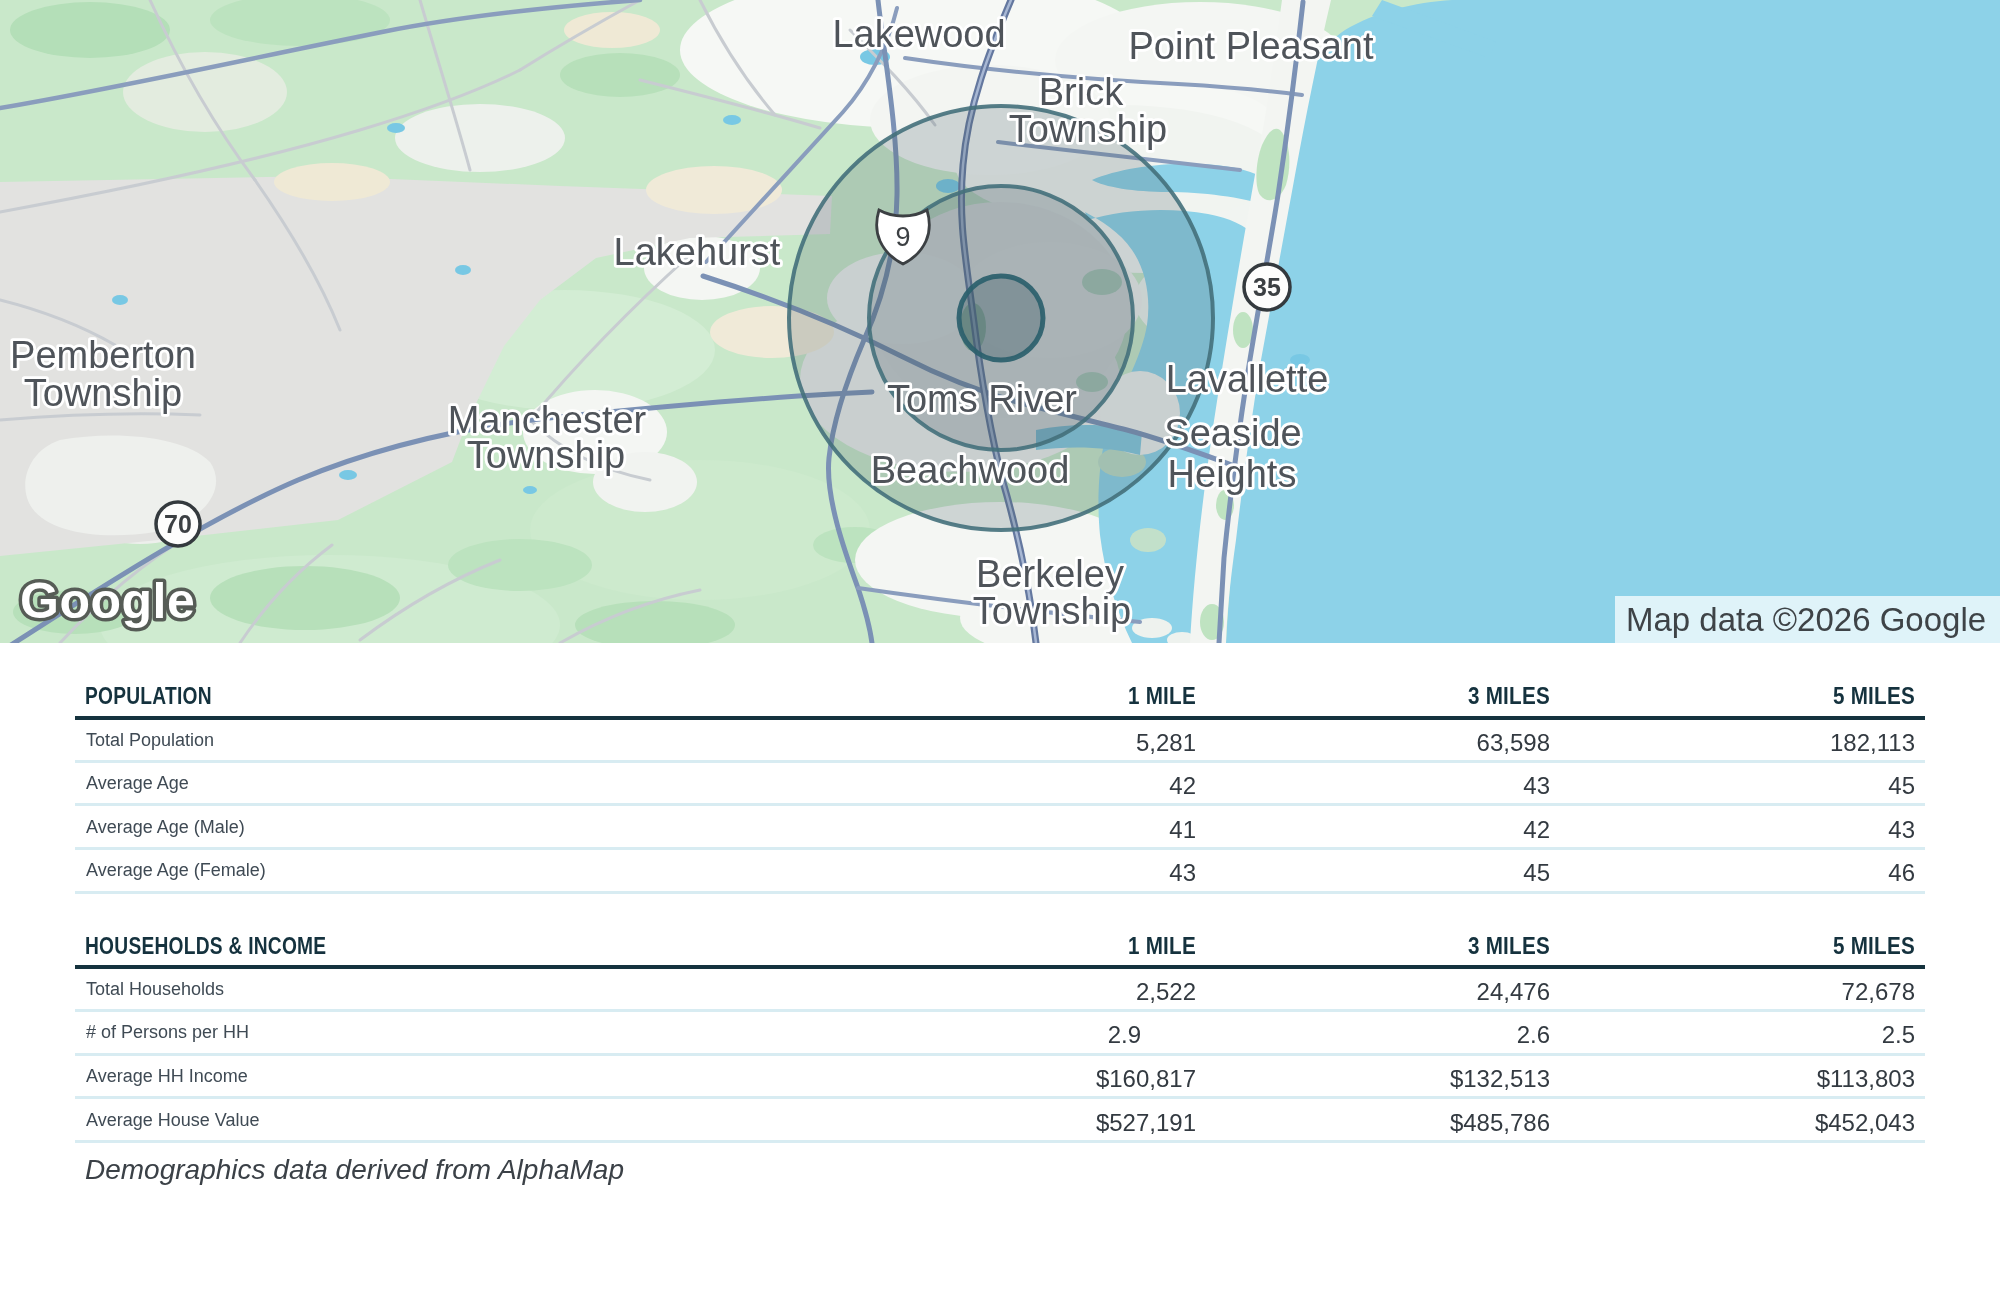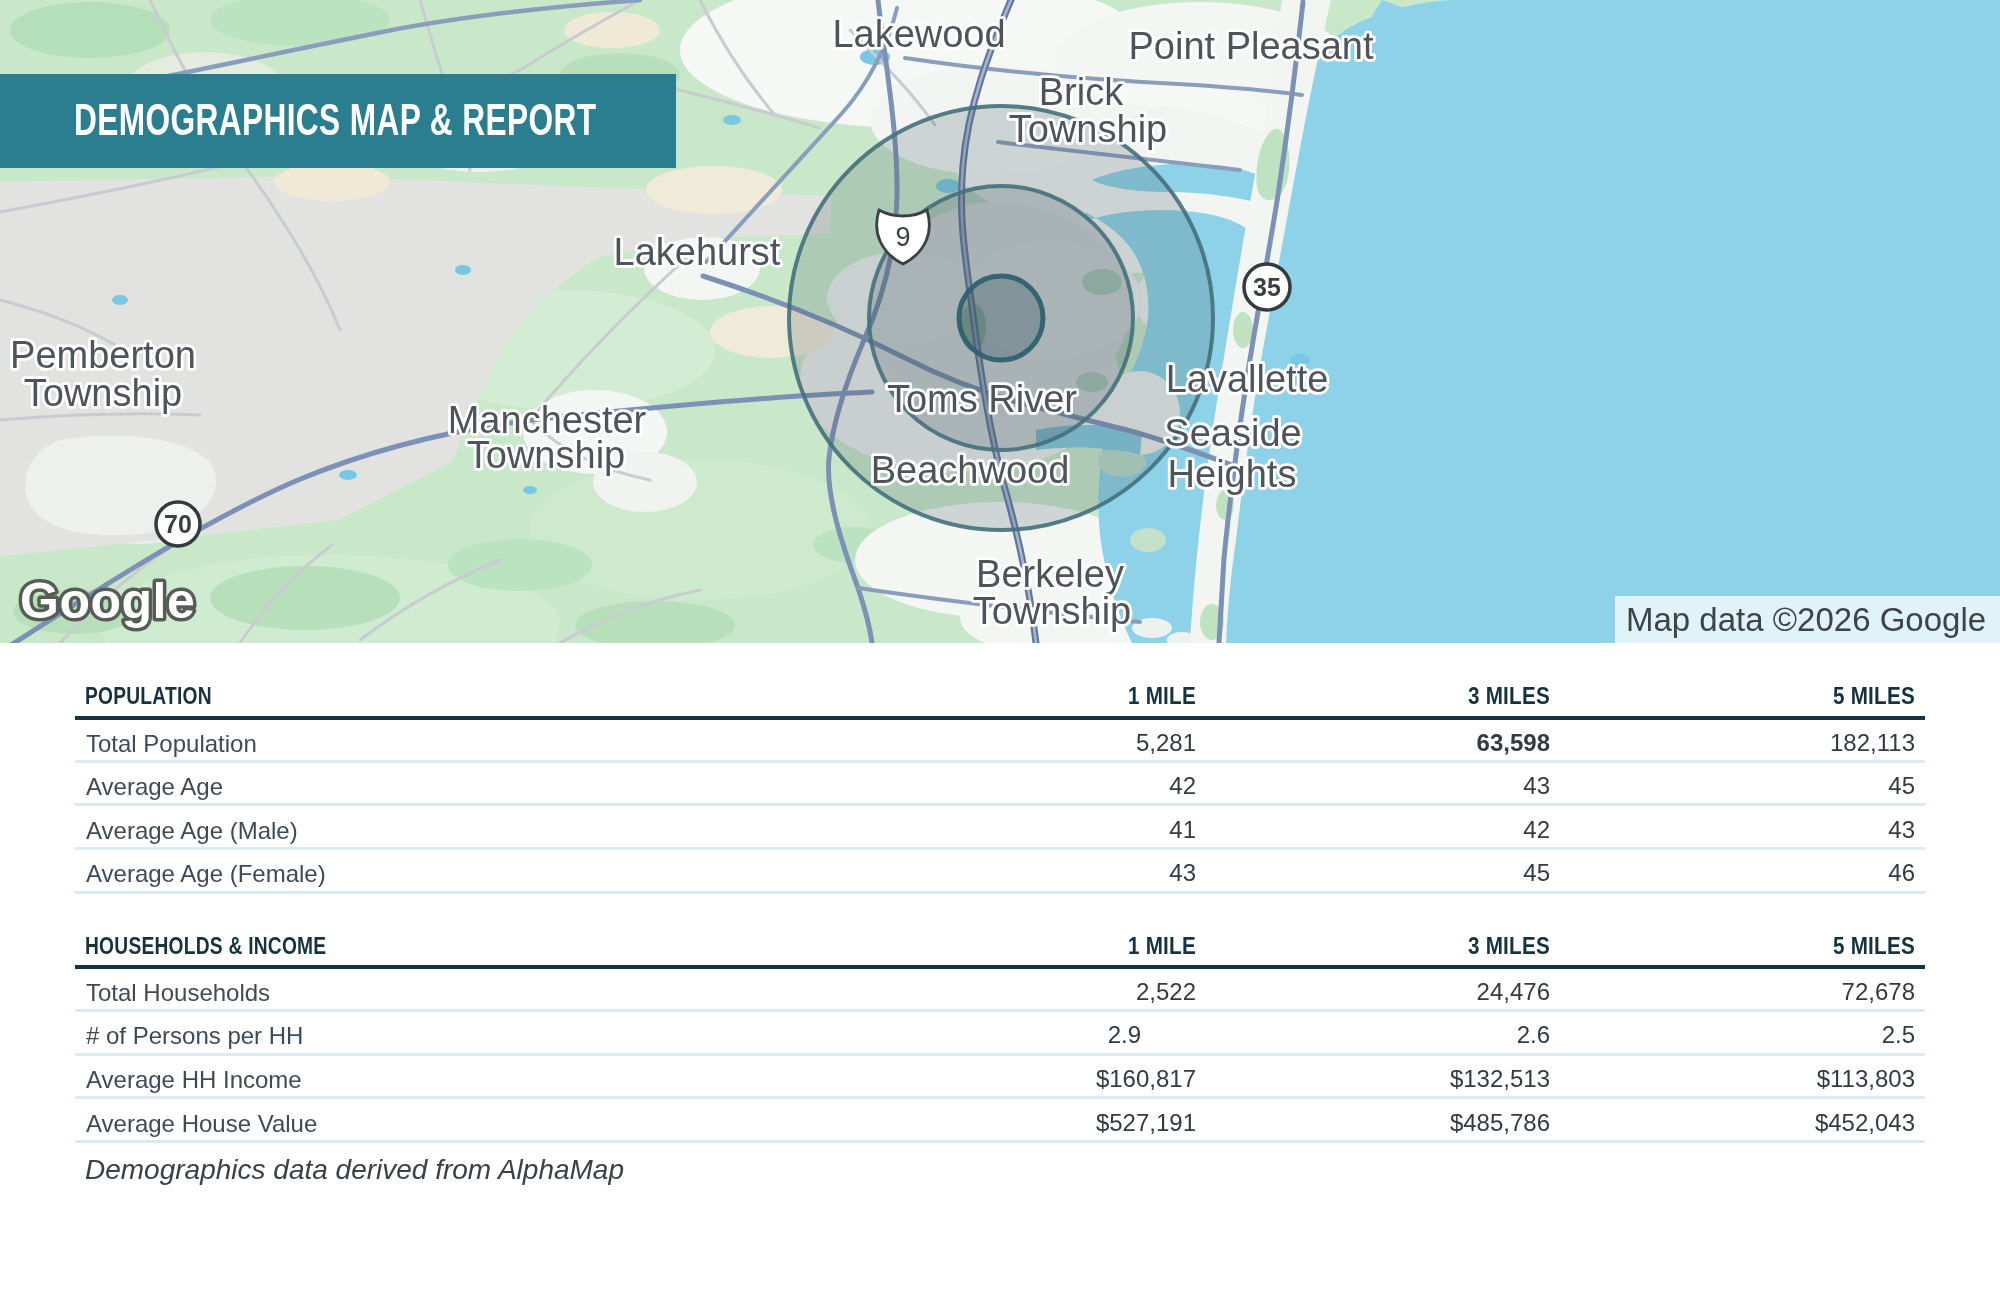"DEMOGRAPHICS MAP & REPORT" div { html: <div> <div>DEMOGRAPHICS MAP &amp; REPORT</div> </div> -> none }
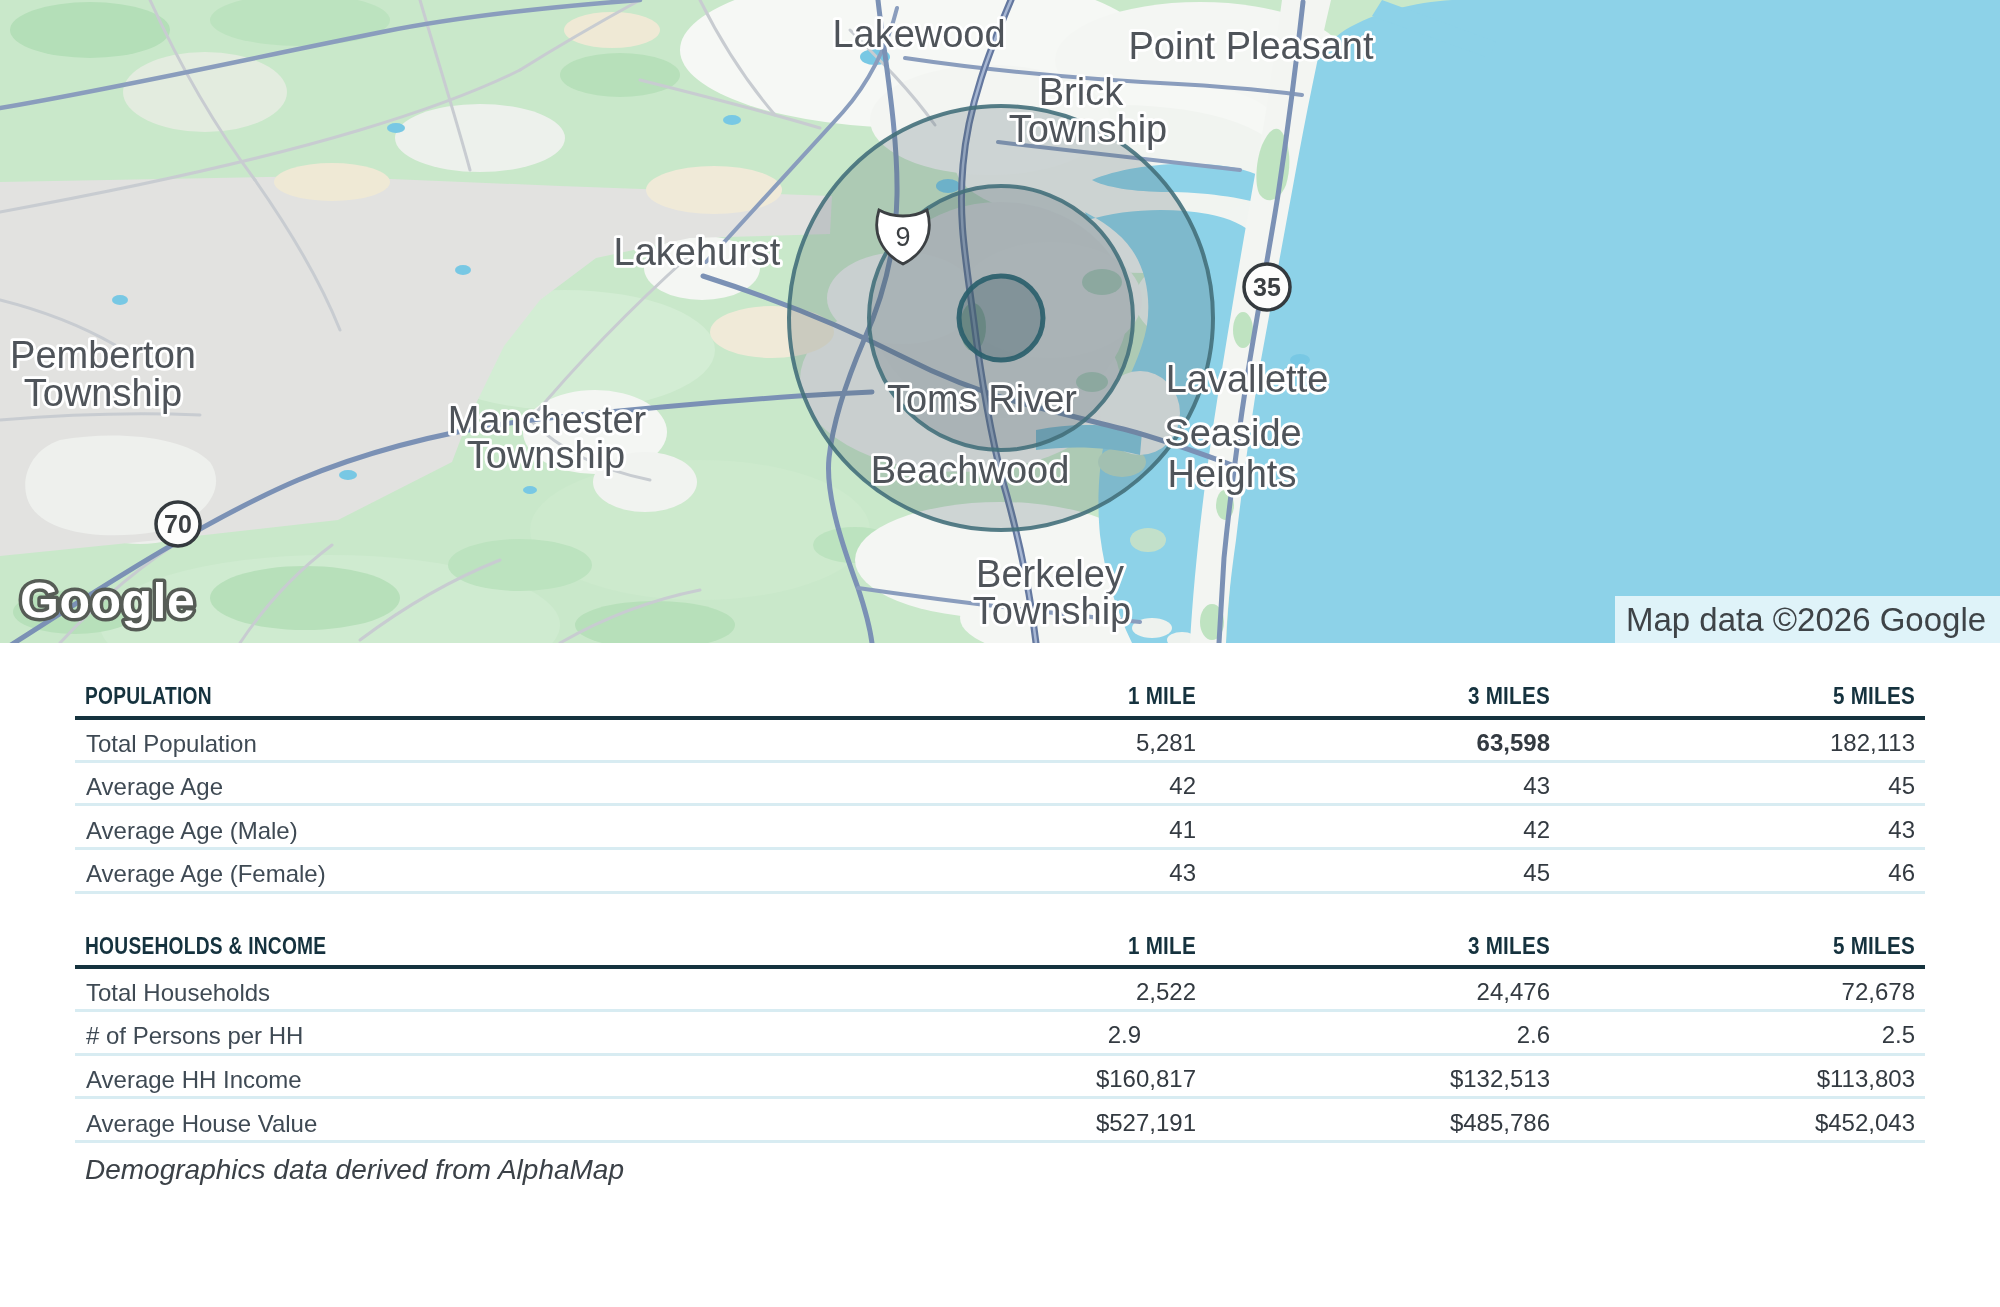"Total Population" .rlab { font-size: 24px -> 18px }
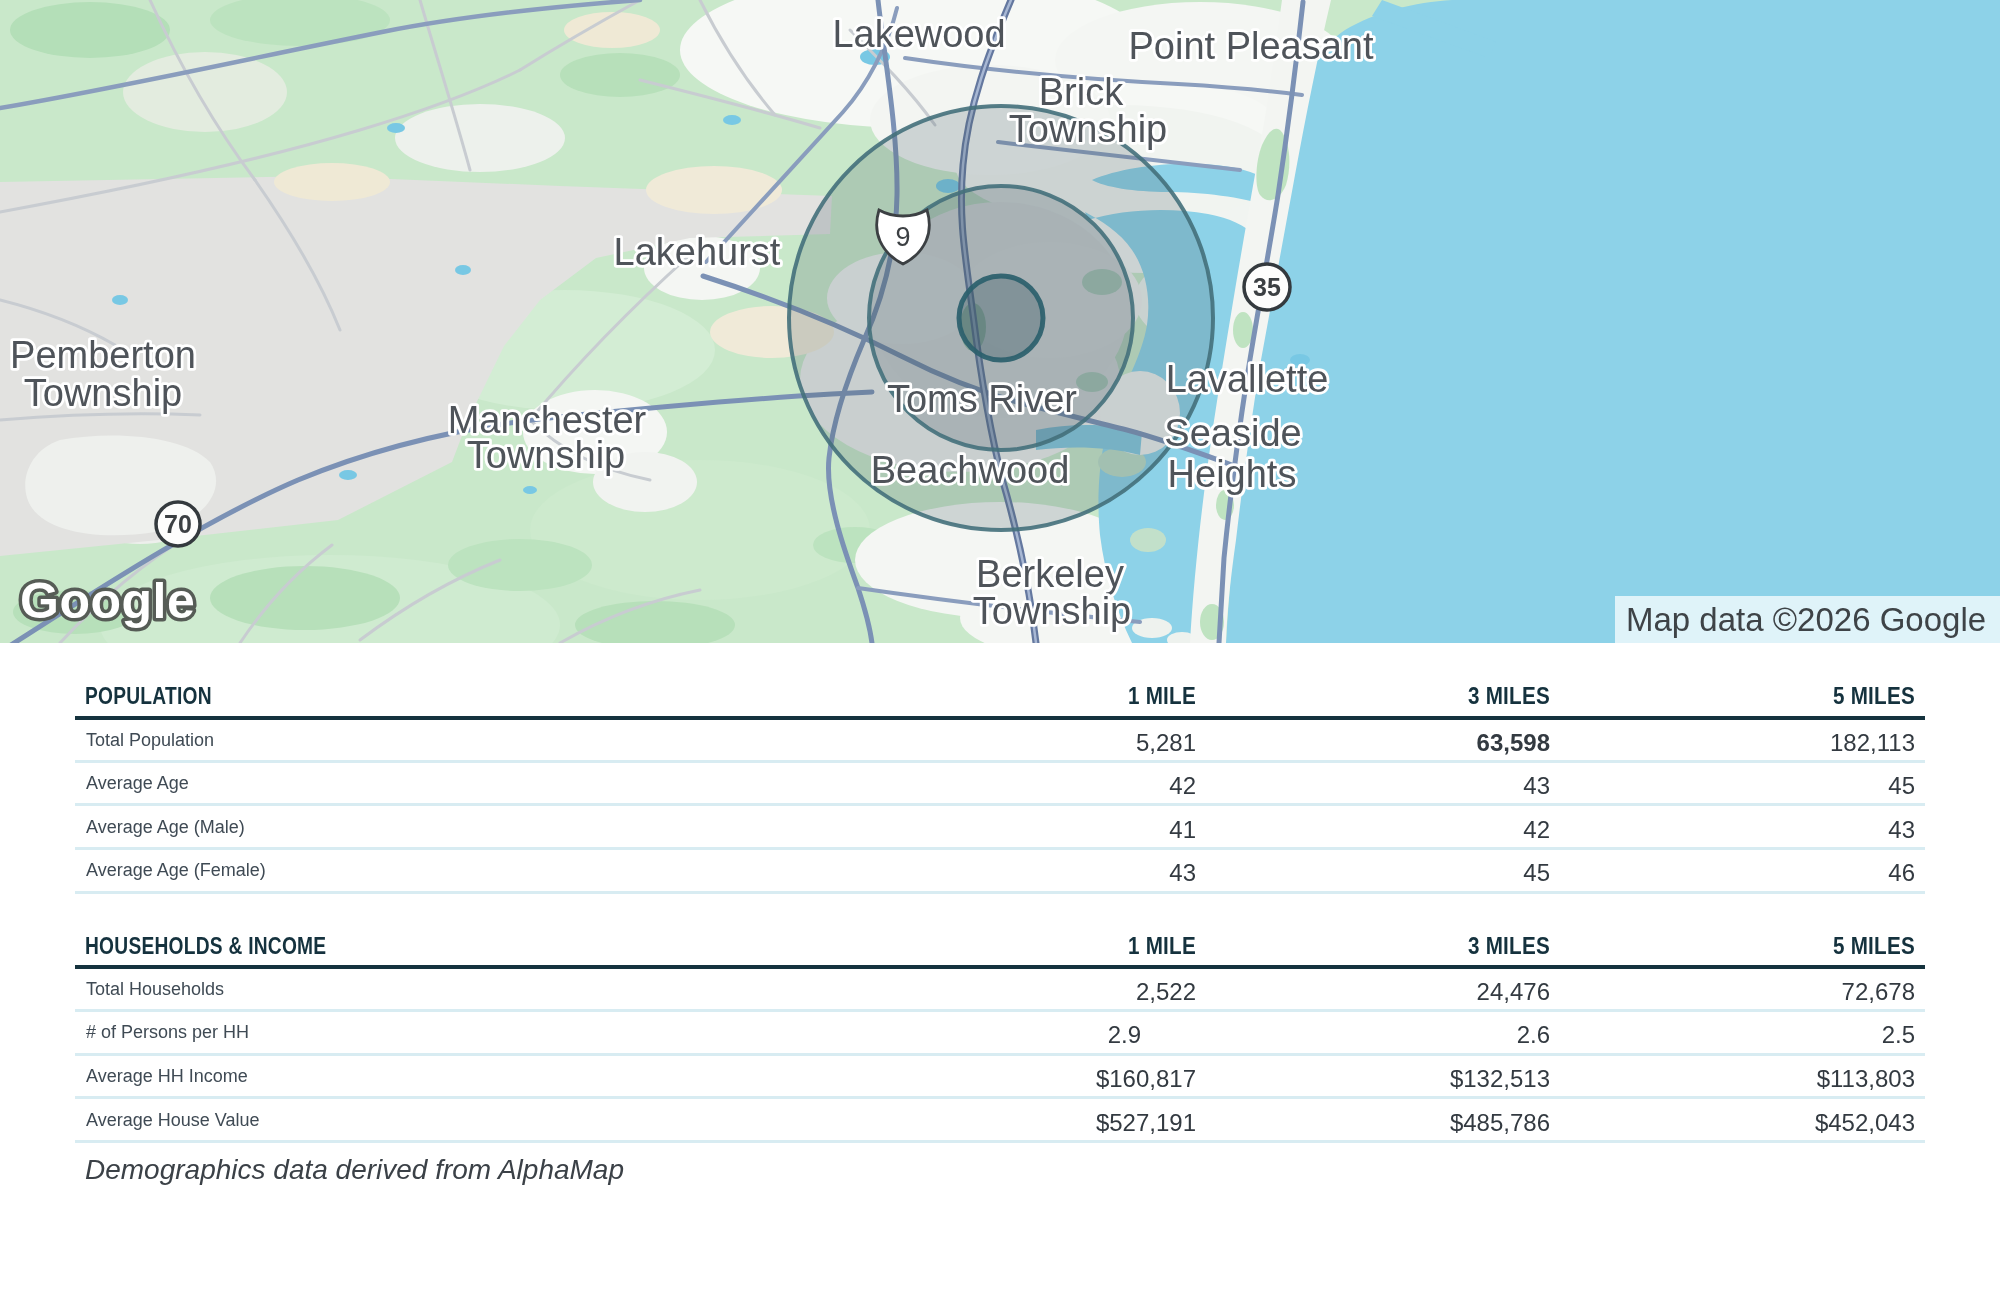"63,598" div.rval { font-weight: bold -> none }
